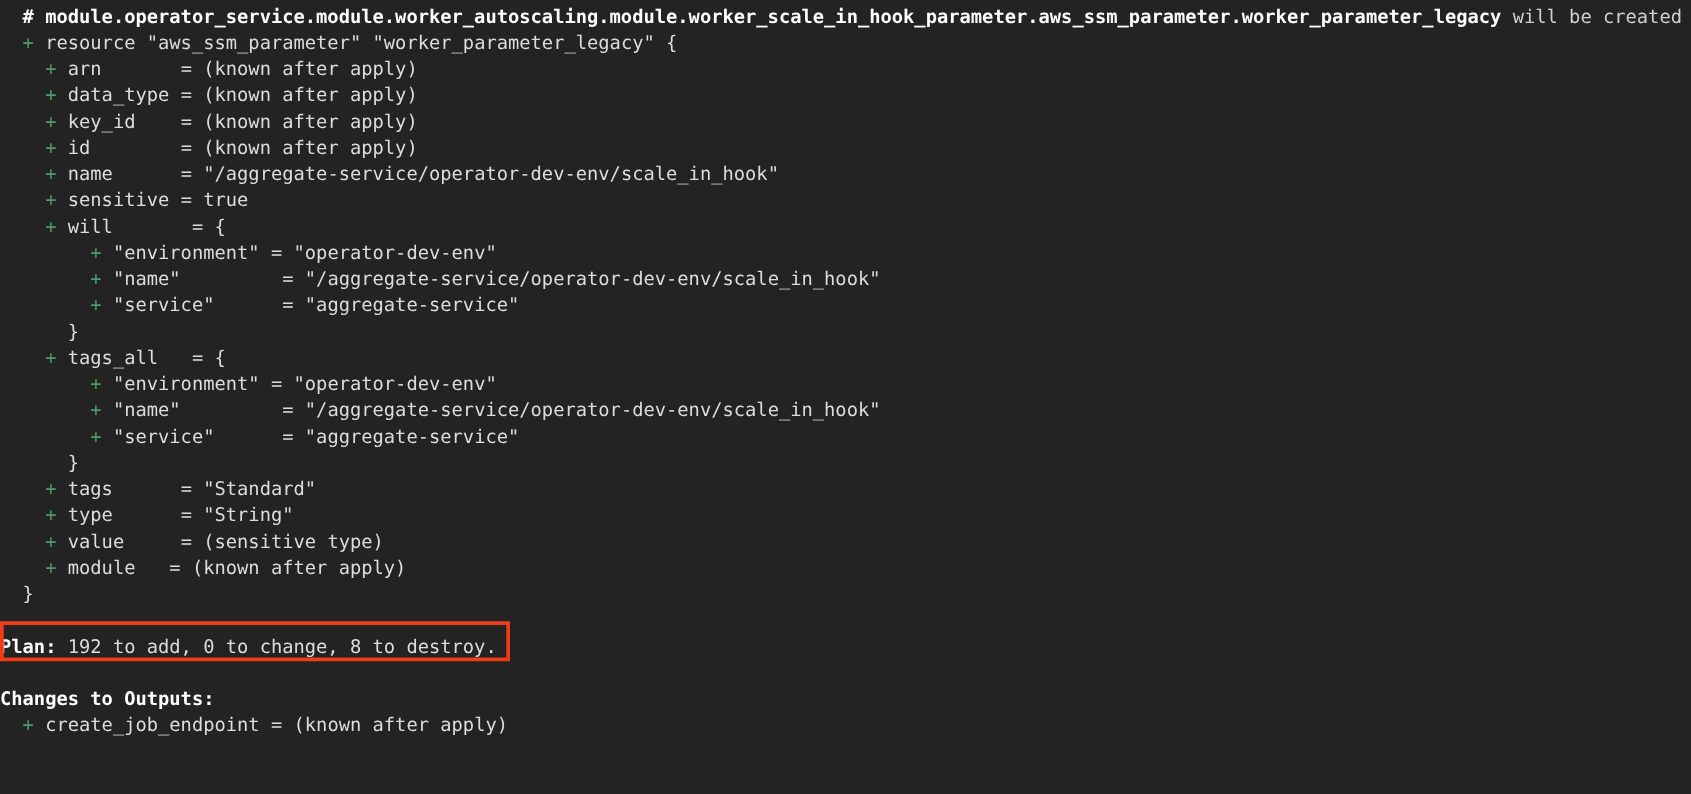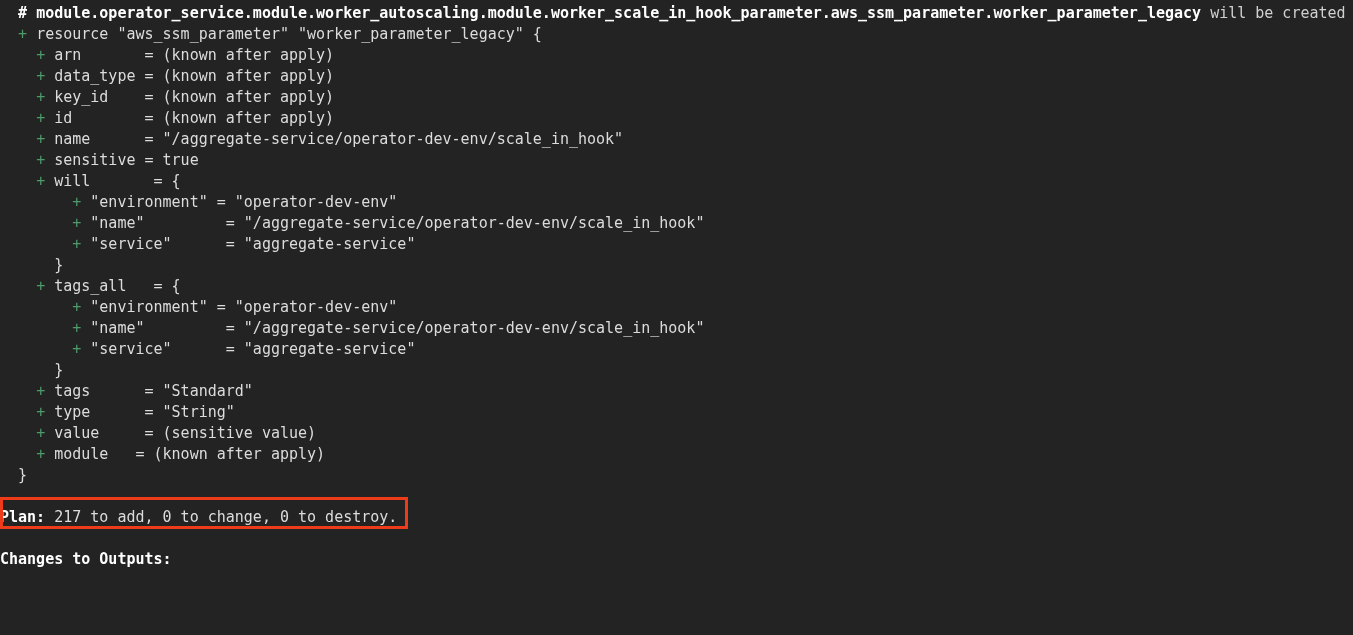"(sensitive value)" span.txt { text: value -> type }
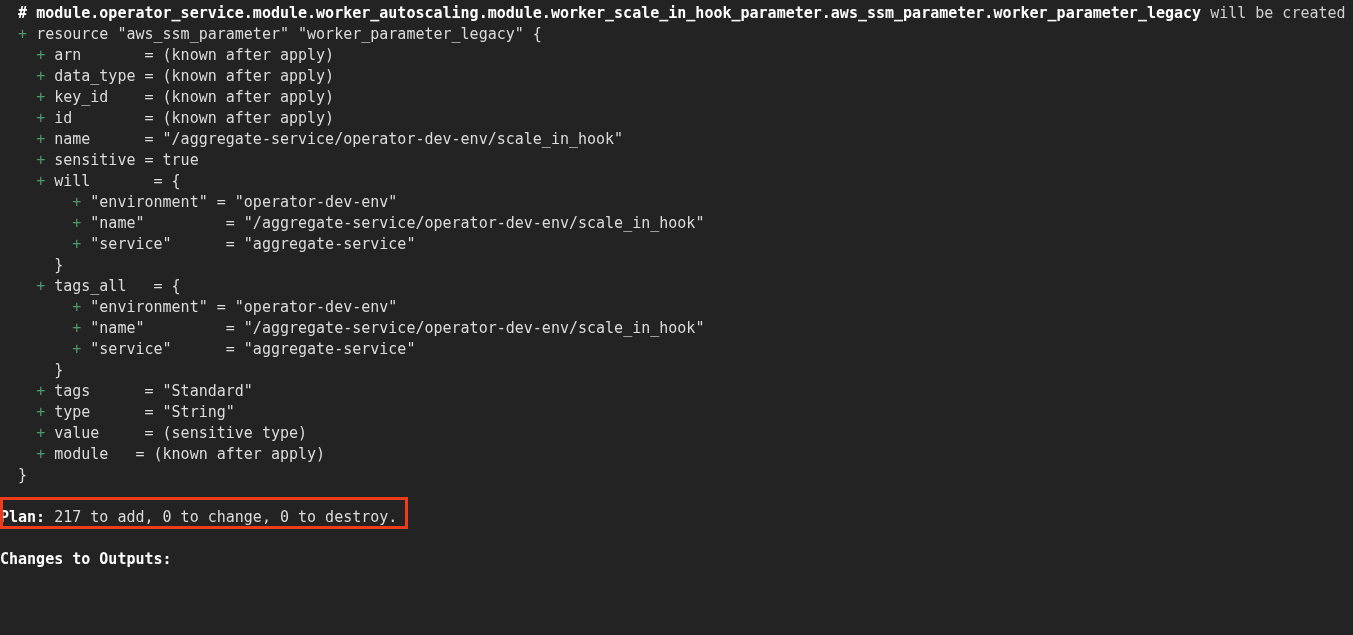"217 to add, 0 to" span.txt { text: 217 to add, 0 to change, 0 -> 192 to add, 0 to change, 8 }
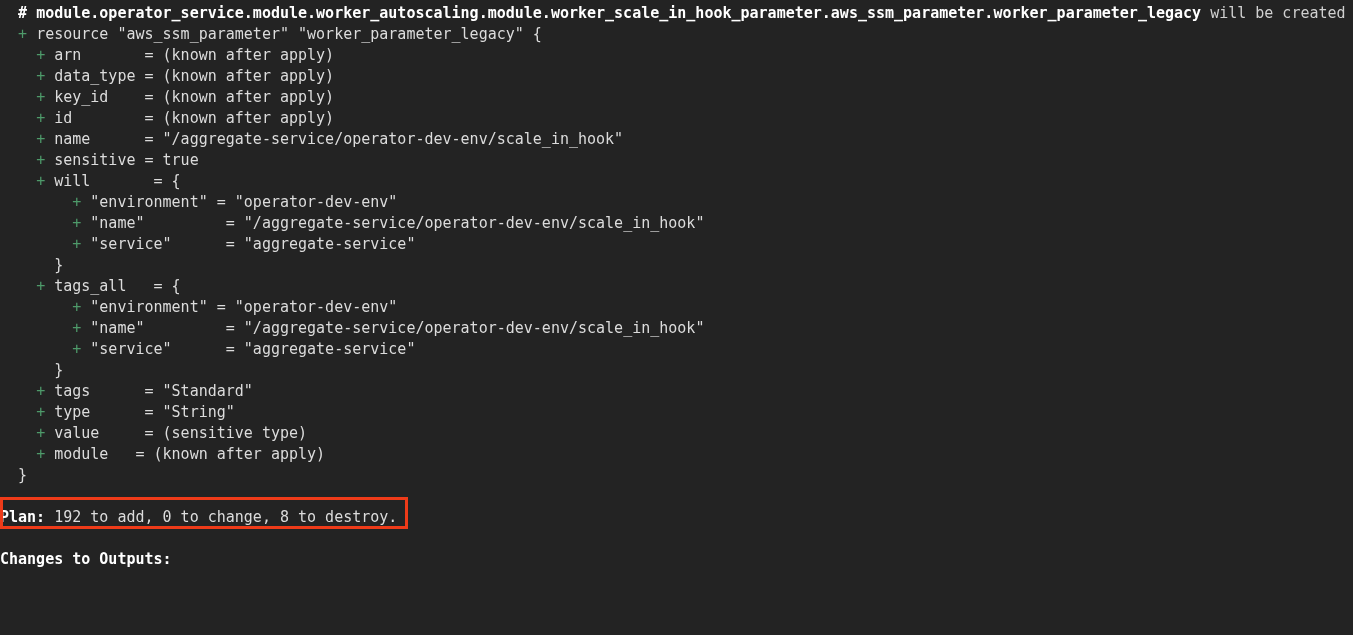"+ create_job_endpoint = (known after" div.line { html: none -> <div><span> </span><span>+</span><span> </span><span>create_job_endpoint</span><span> </span><span>=</span><span> </span><span>(known after apply)</span></div> }
